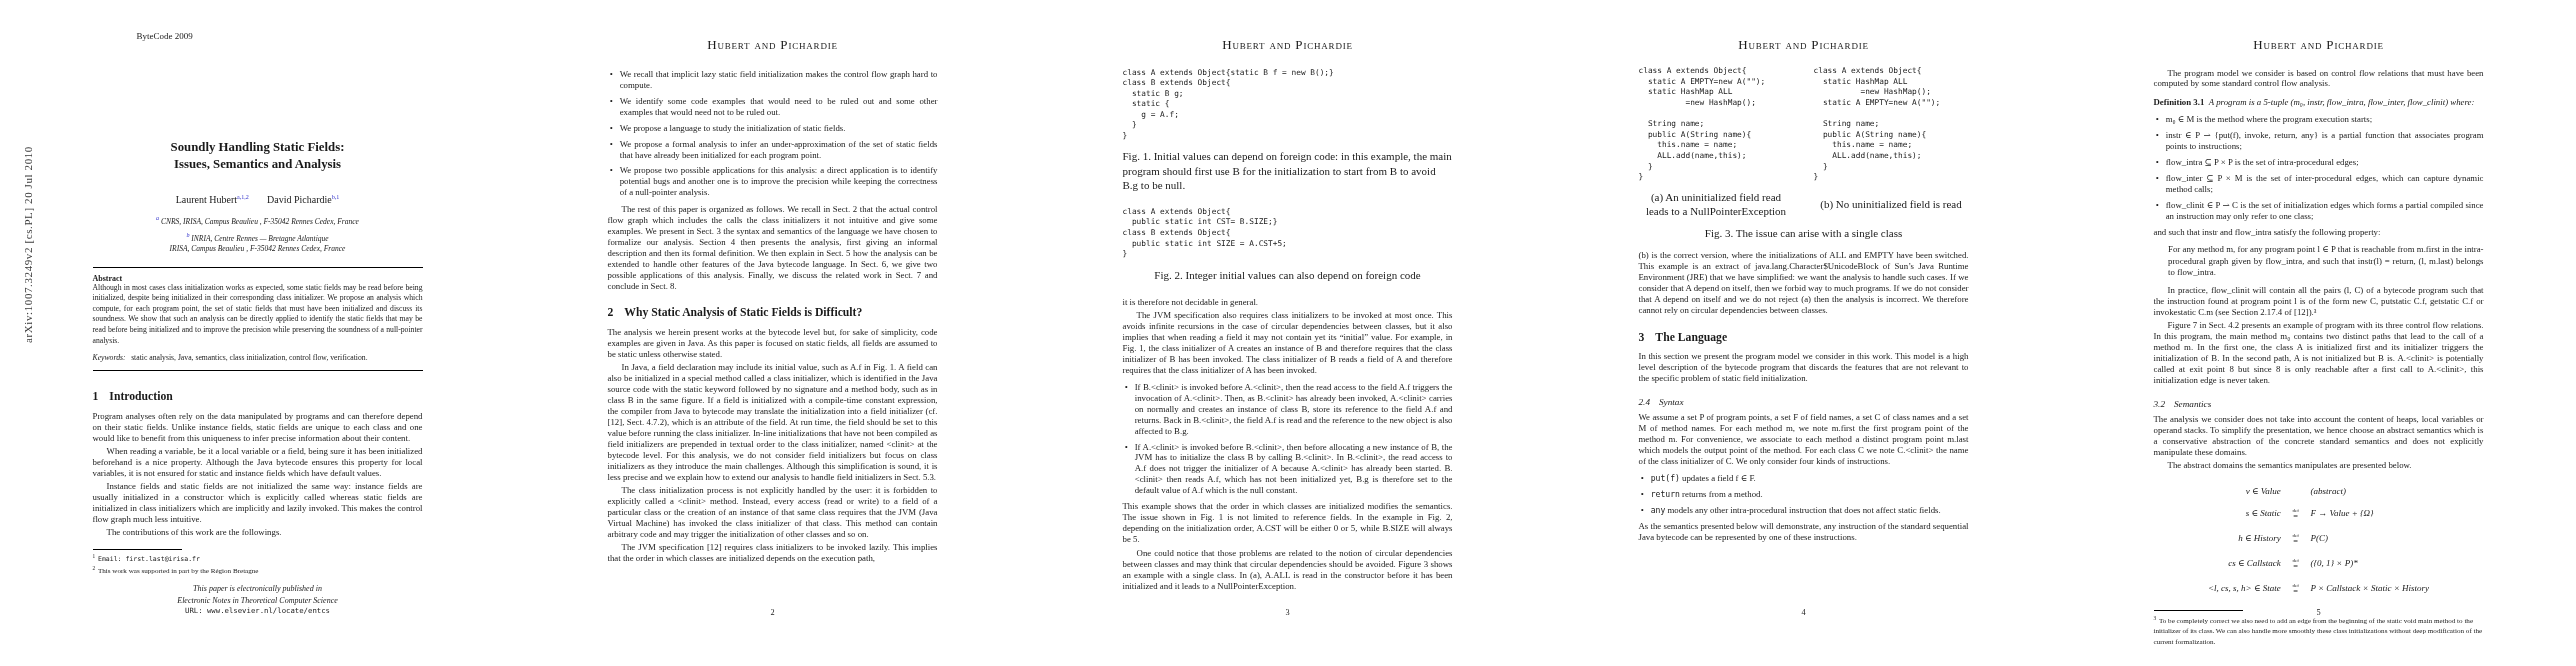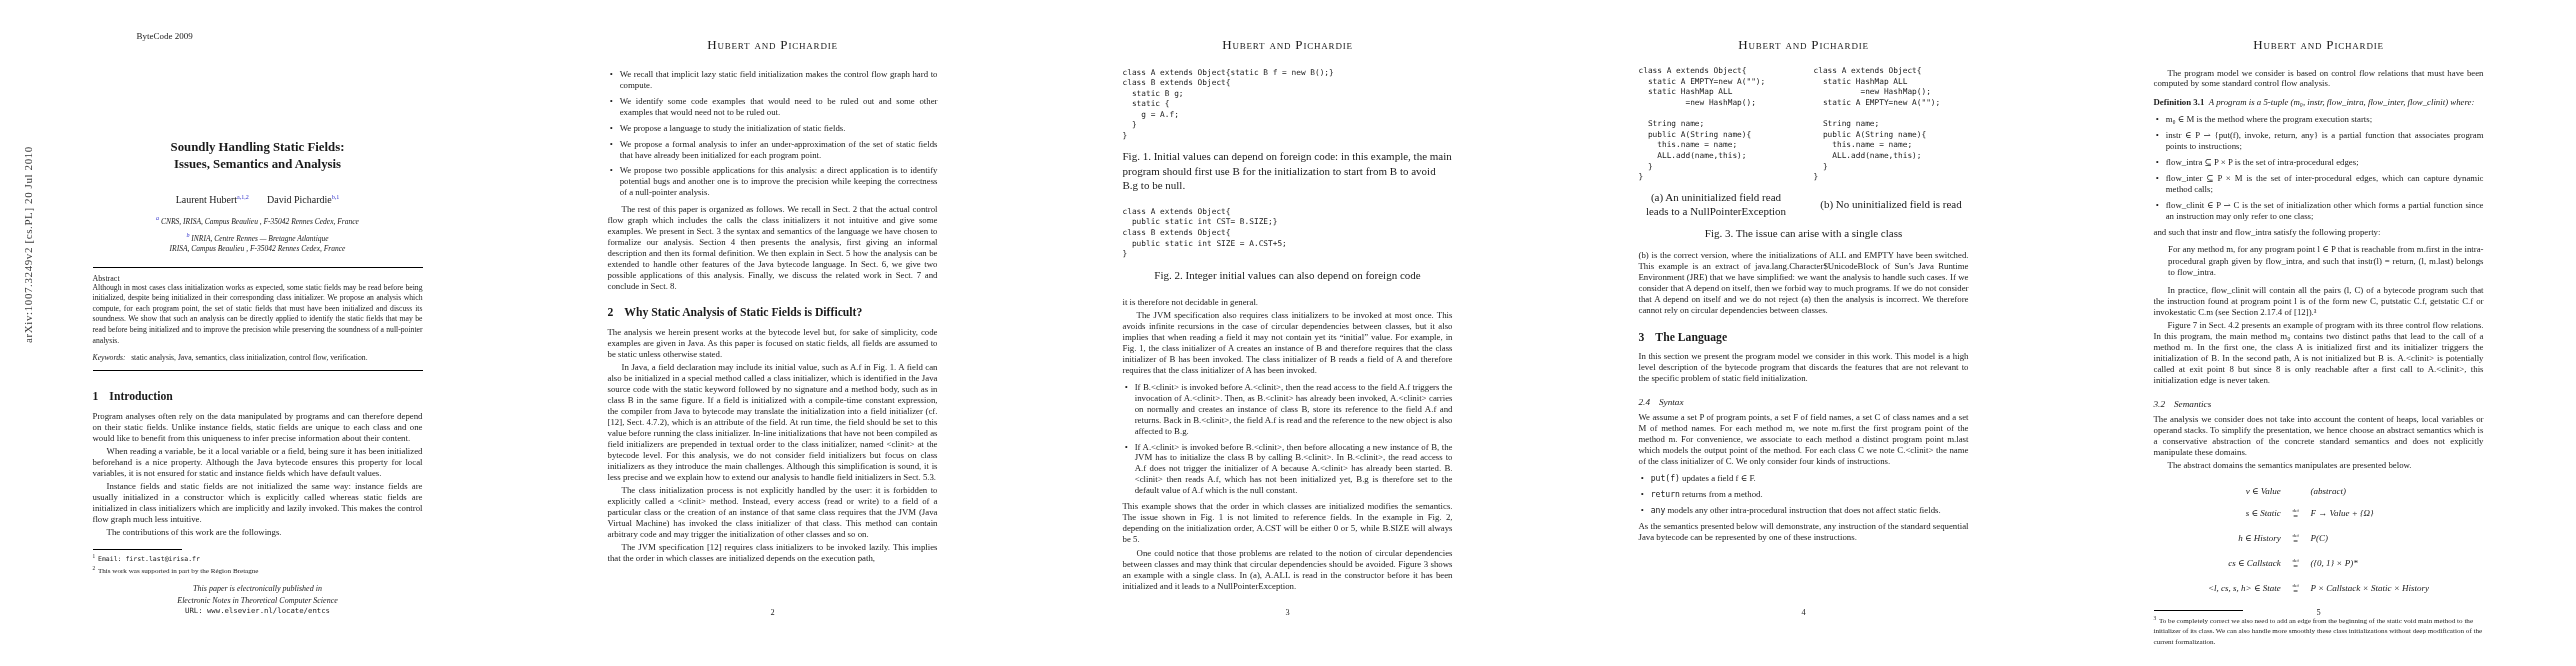"flow_clinit ∈ P ⇀ C" li { text: other which forms a partial function -> edges which forms a partial compiled }
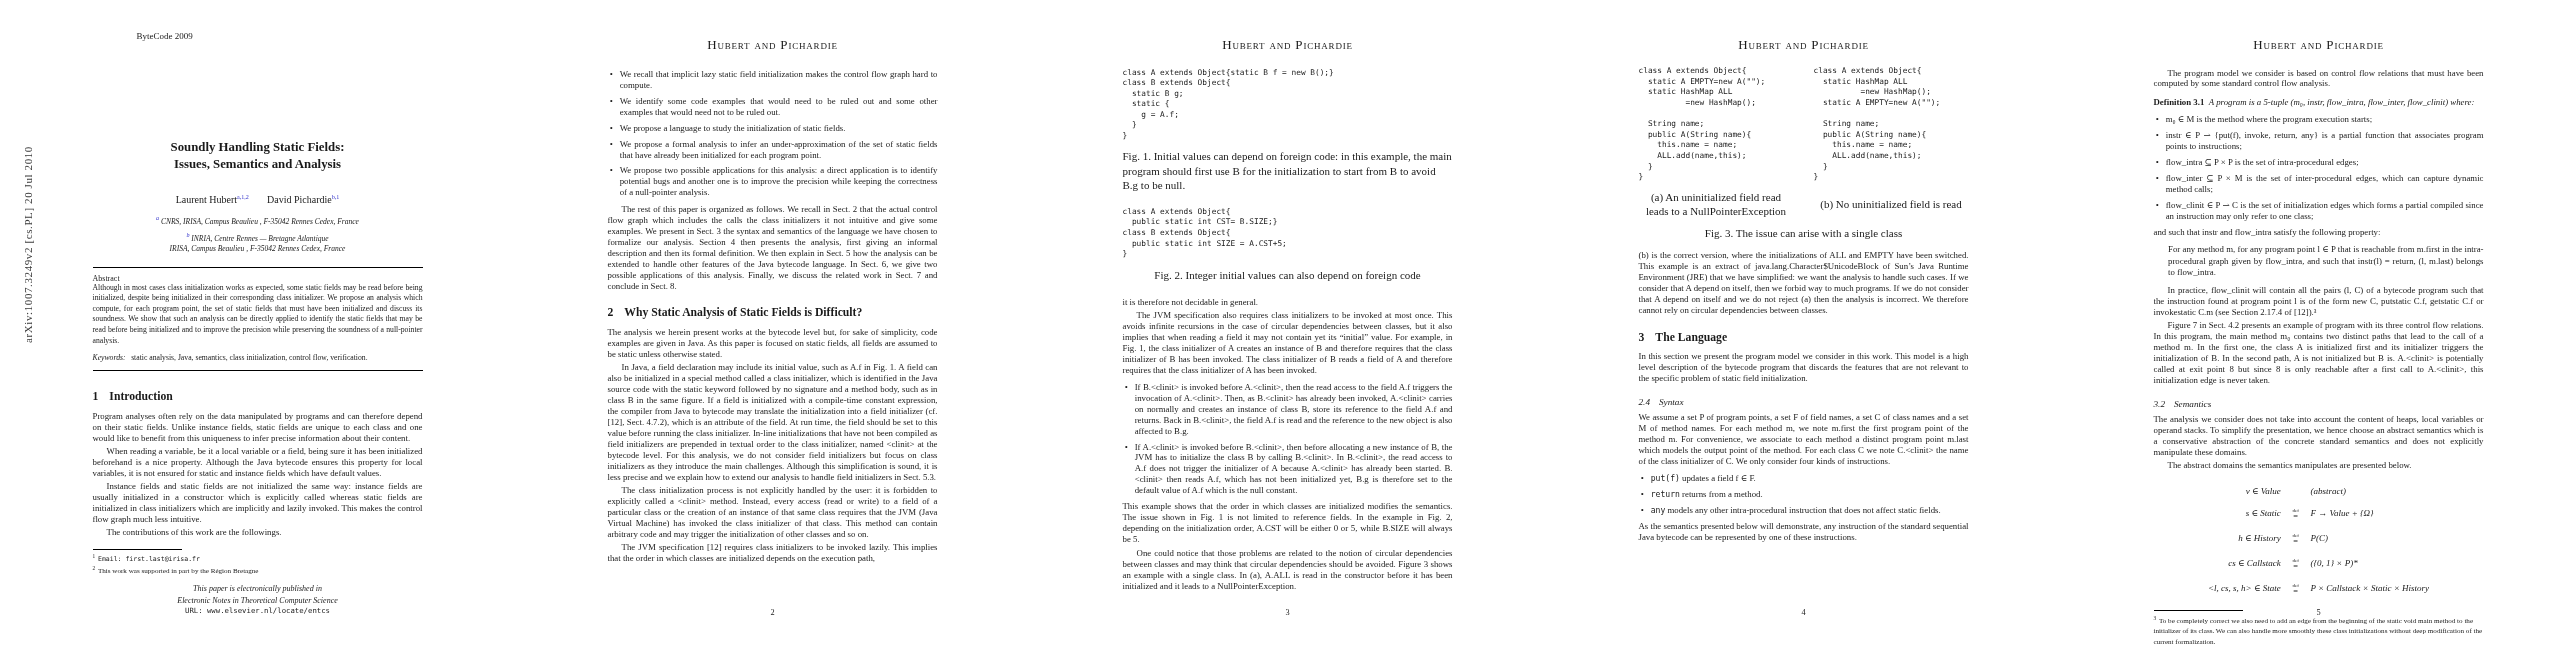"Abstract" .abstract-label { font-weight: normal -> bold }
